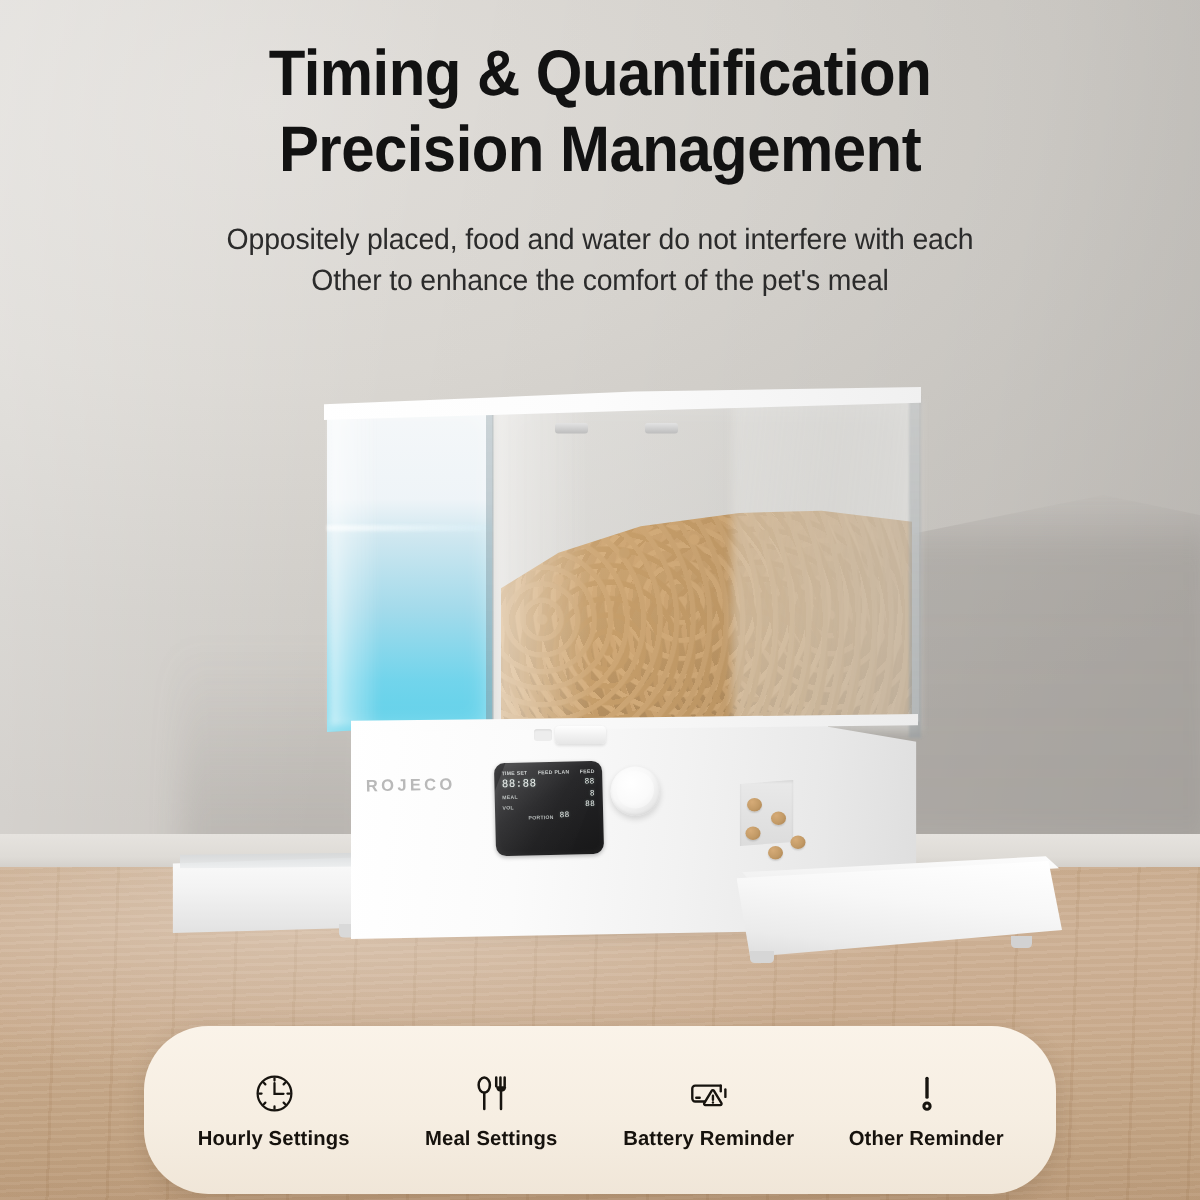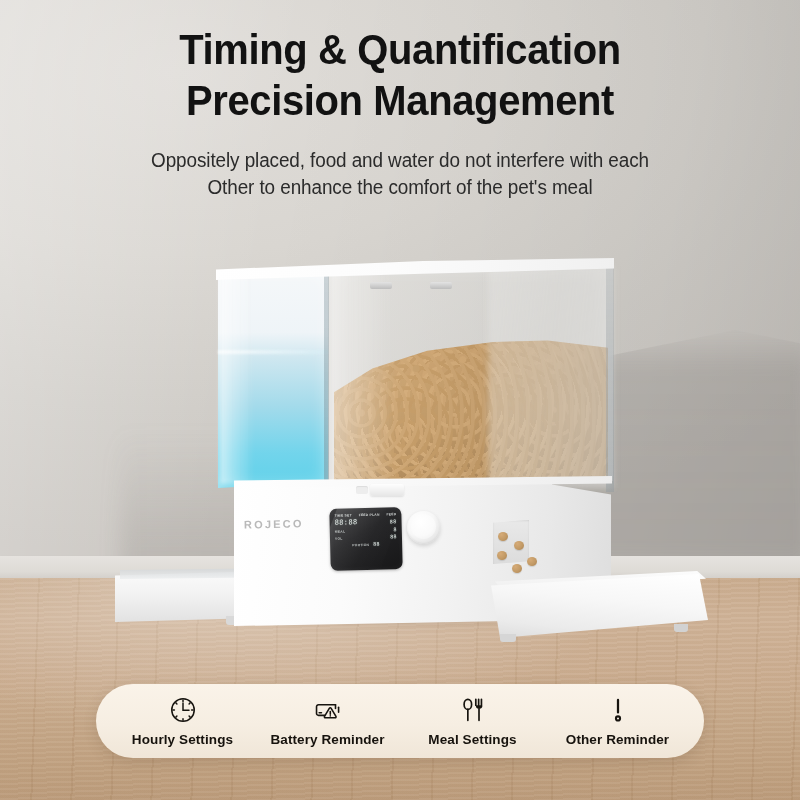"Hourly Settings" .feature-bar { height: 74px -> 112px }
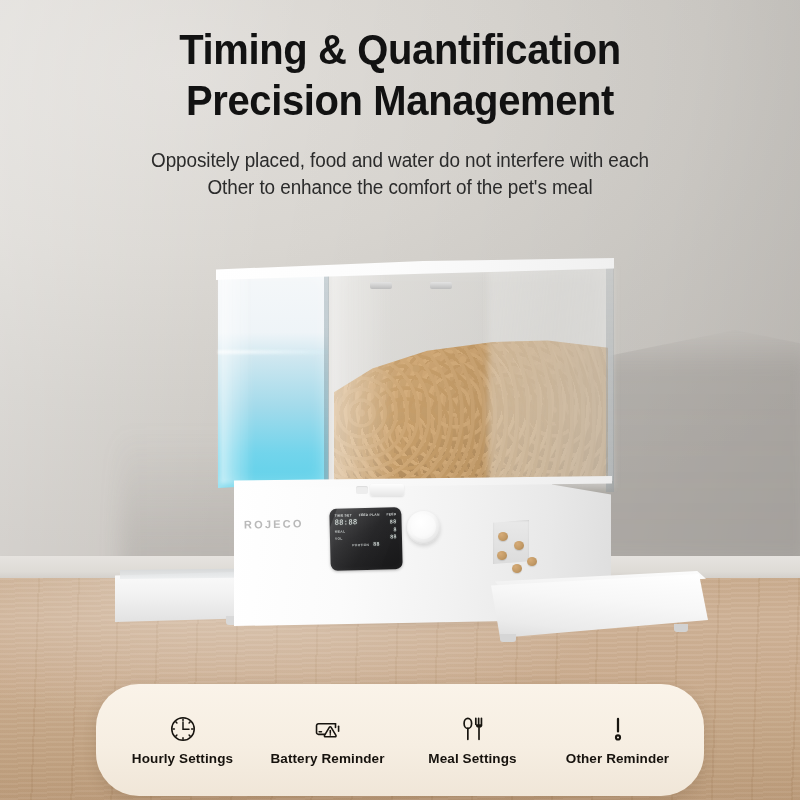"Battery Reminder" div.feature { order: before "Meal Settings" -> after "Meal Settings" }
